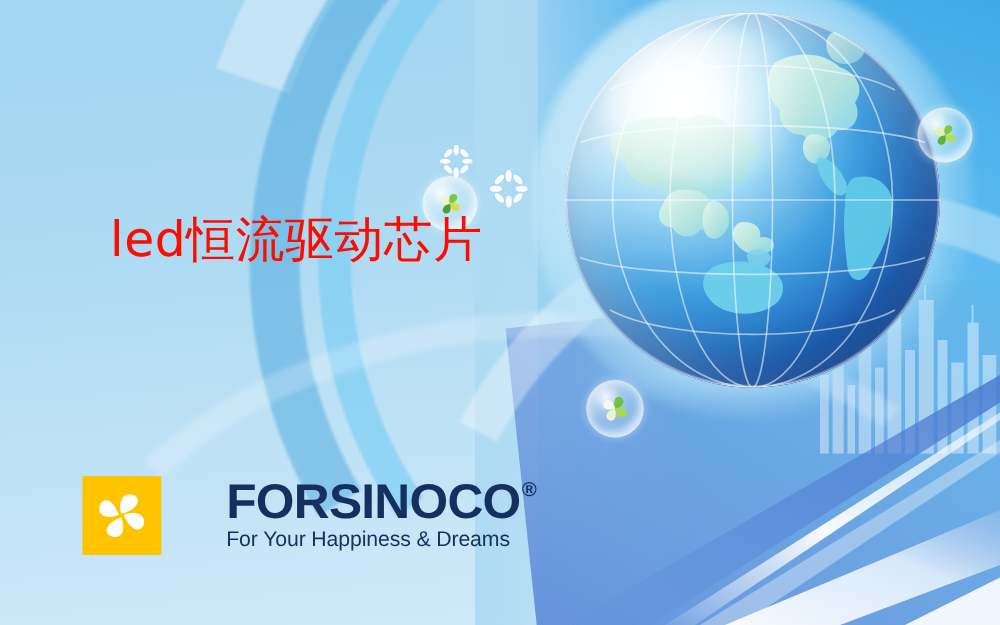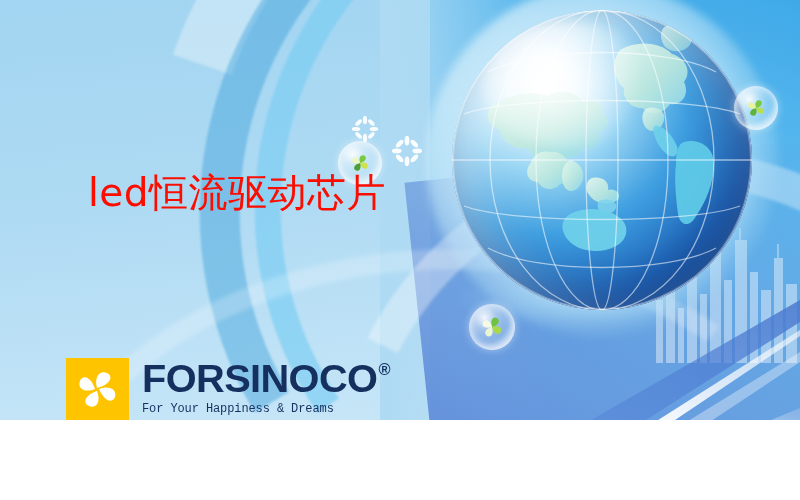"led恒流驱动芯片" #banner { height: 420px -> 500px }
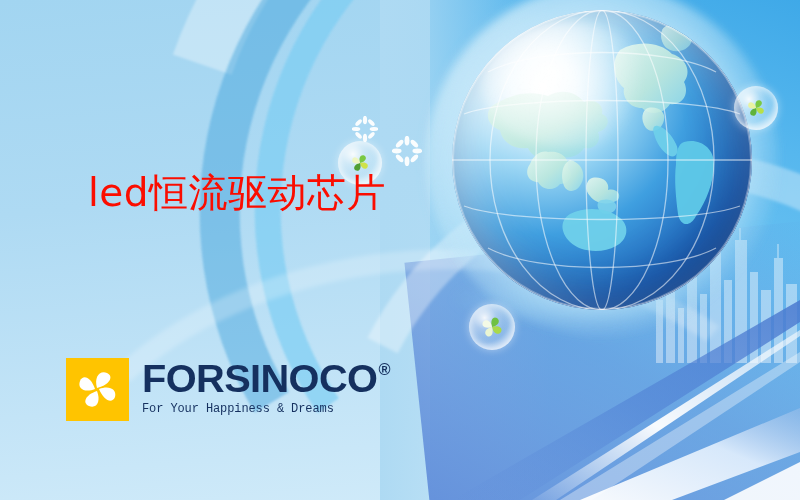"FORSINOCO" .logo { gap: none -> 39px; top: 358px -> 381px }
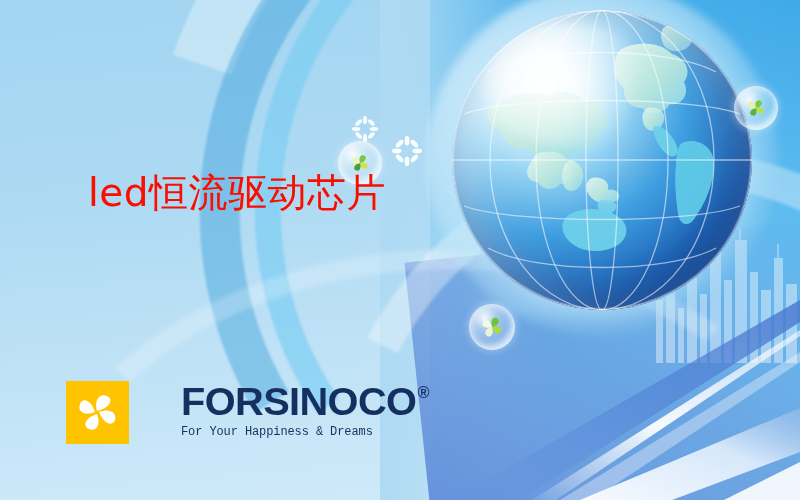"For Your Happiness & Dreams" .logo-tag { font-family: Liberation Mono, monospace -> Liberation Sans, sans-serif; font-size: 12px -> 17px }
